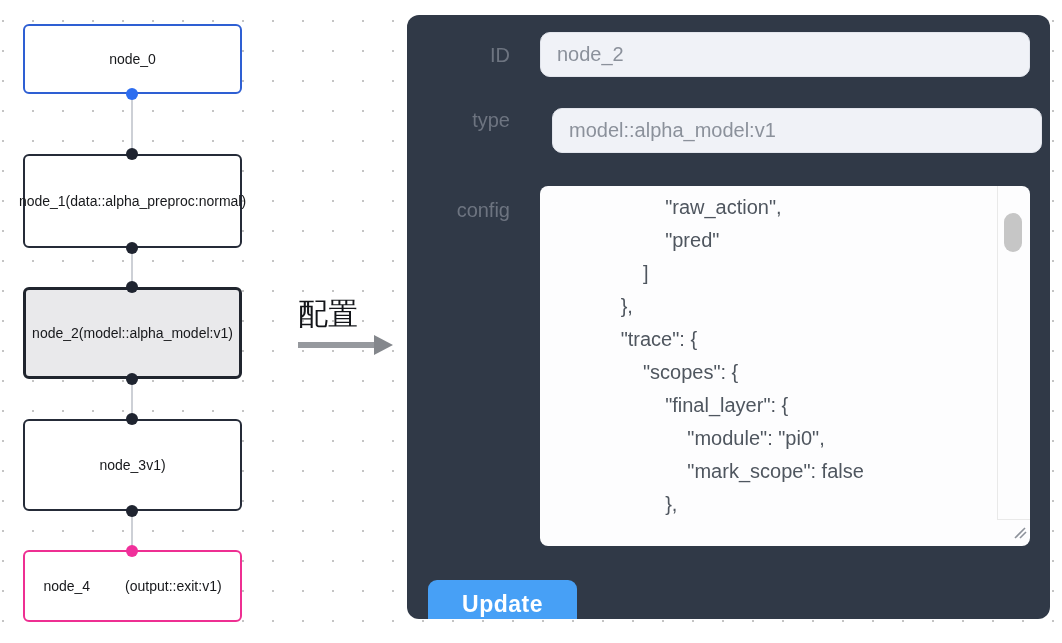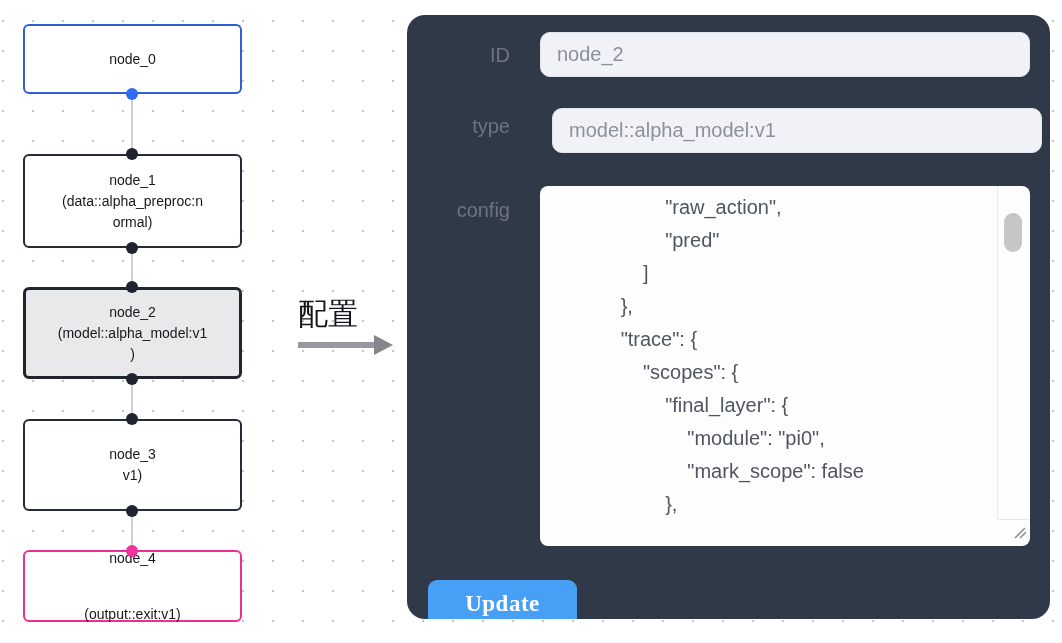"node_0" .node { flex-direction: column -> row }
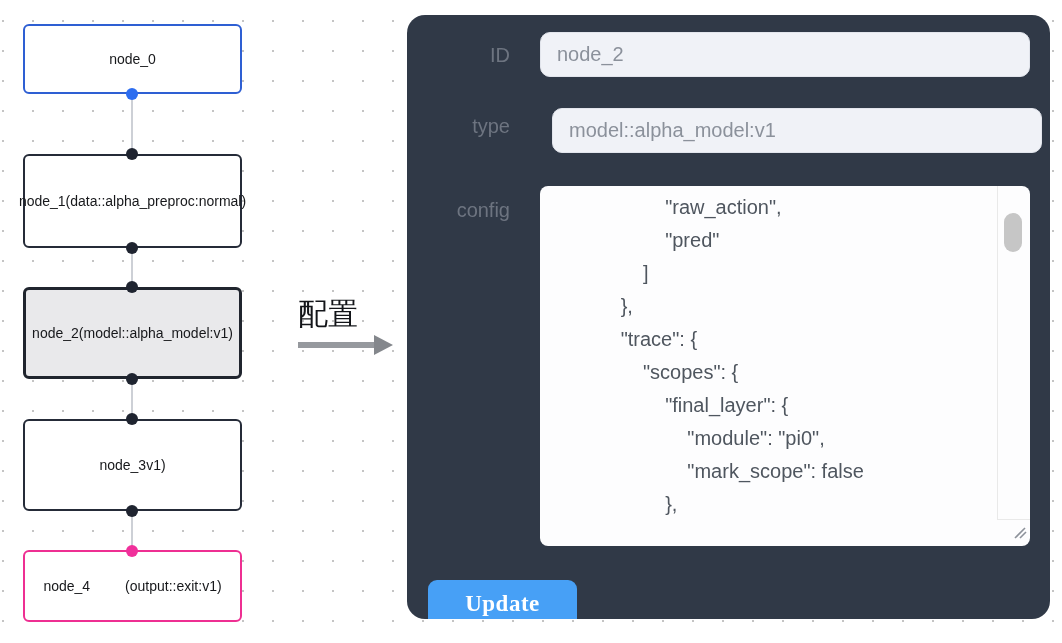"ID" .panel { border-radius: 18px -> 12px }
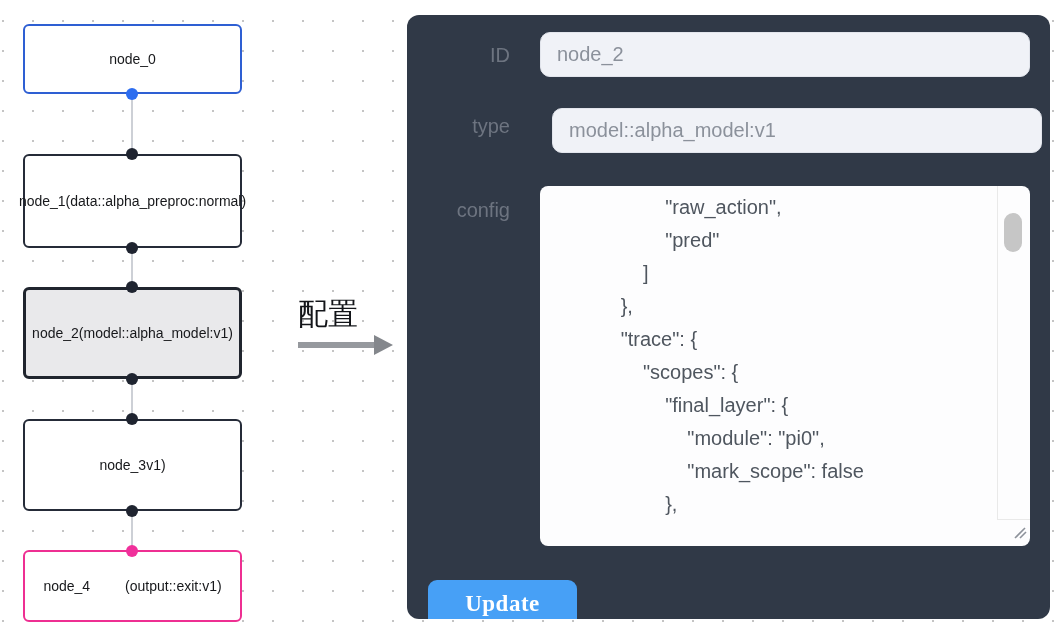"type" div.field-label { top: 98px -> 92px }
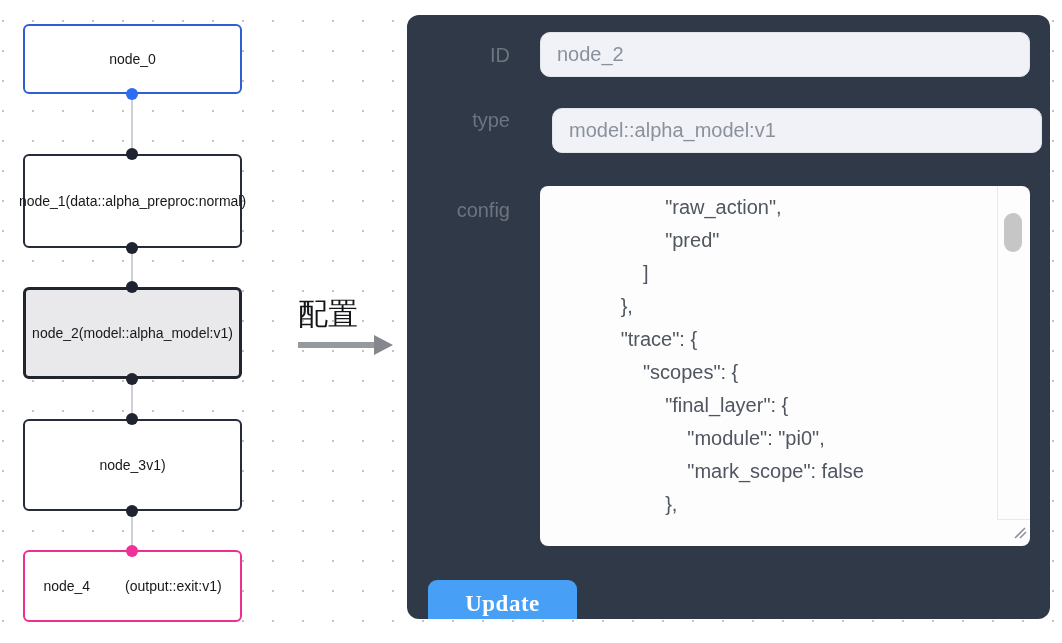"Update" .update-btn { font-family: Liberation Serif, serif -> Liberation Sans, sans-serif }
